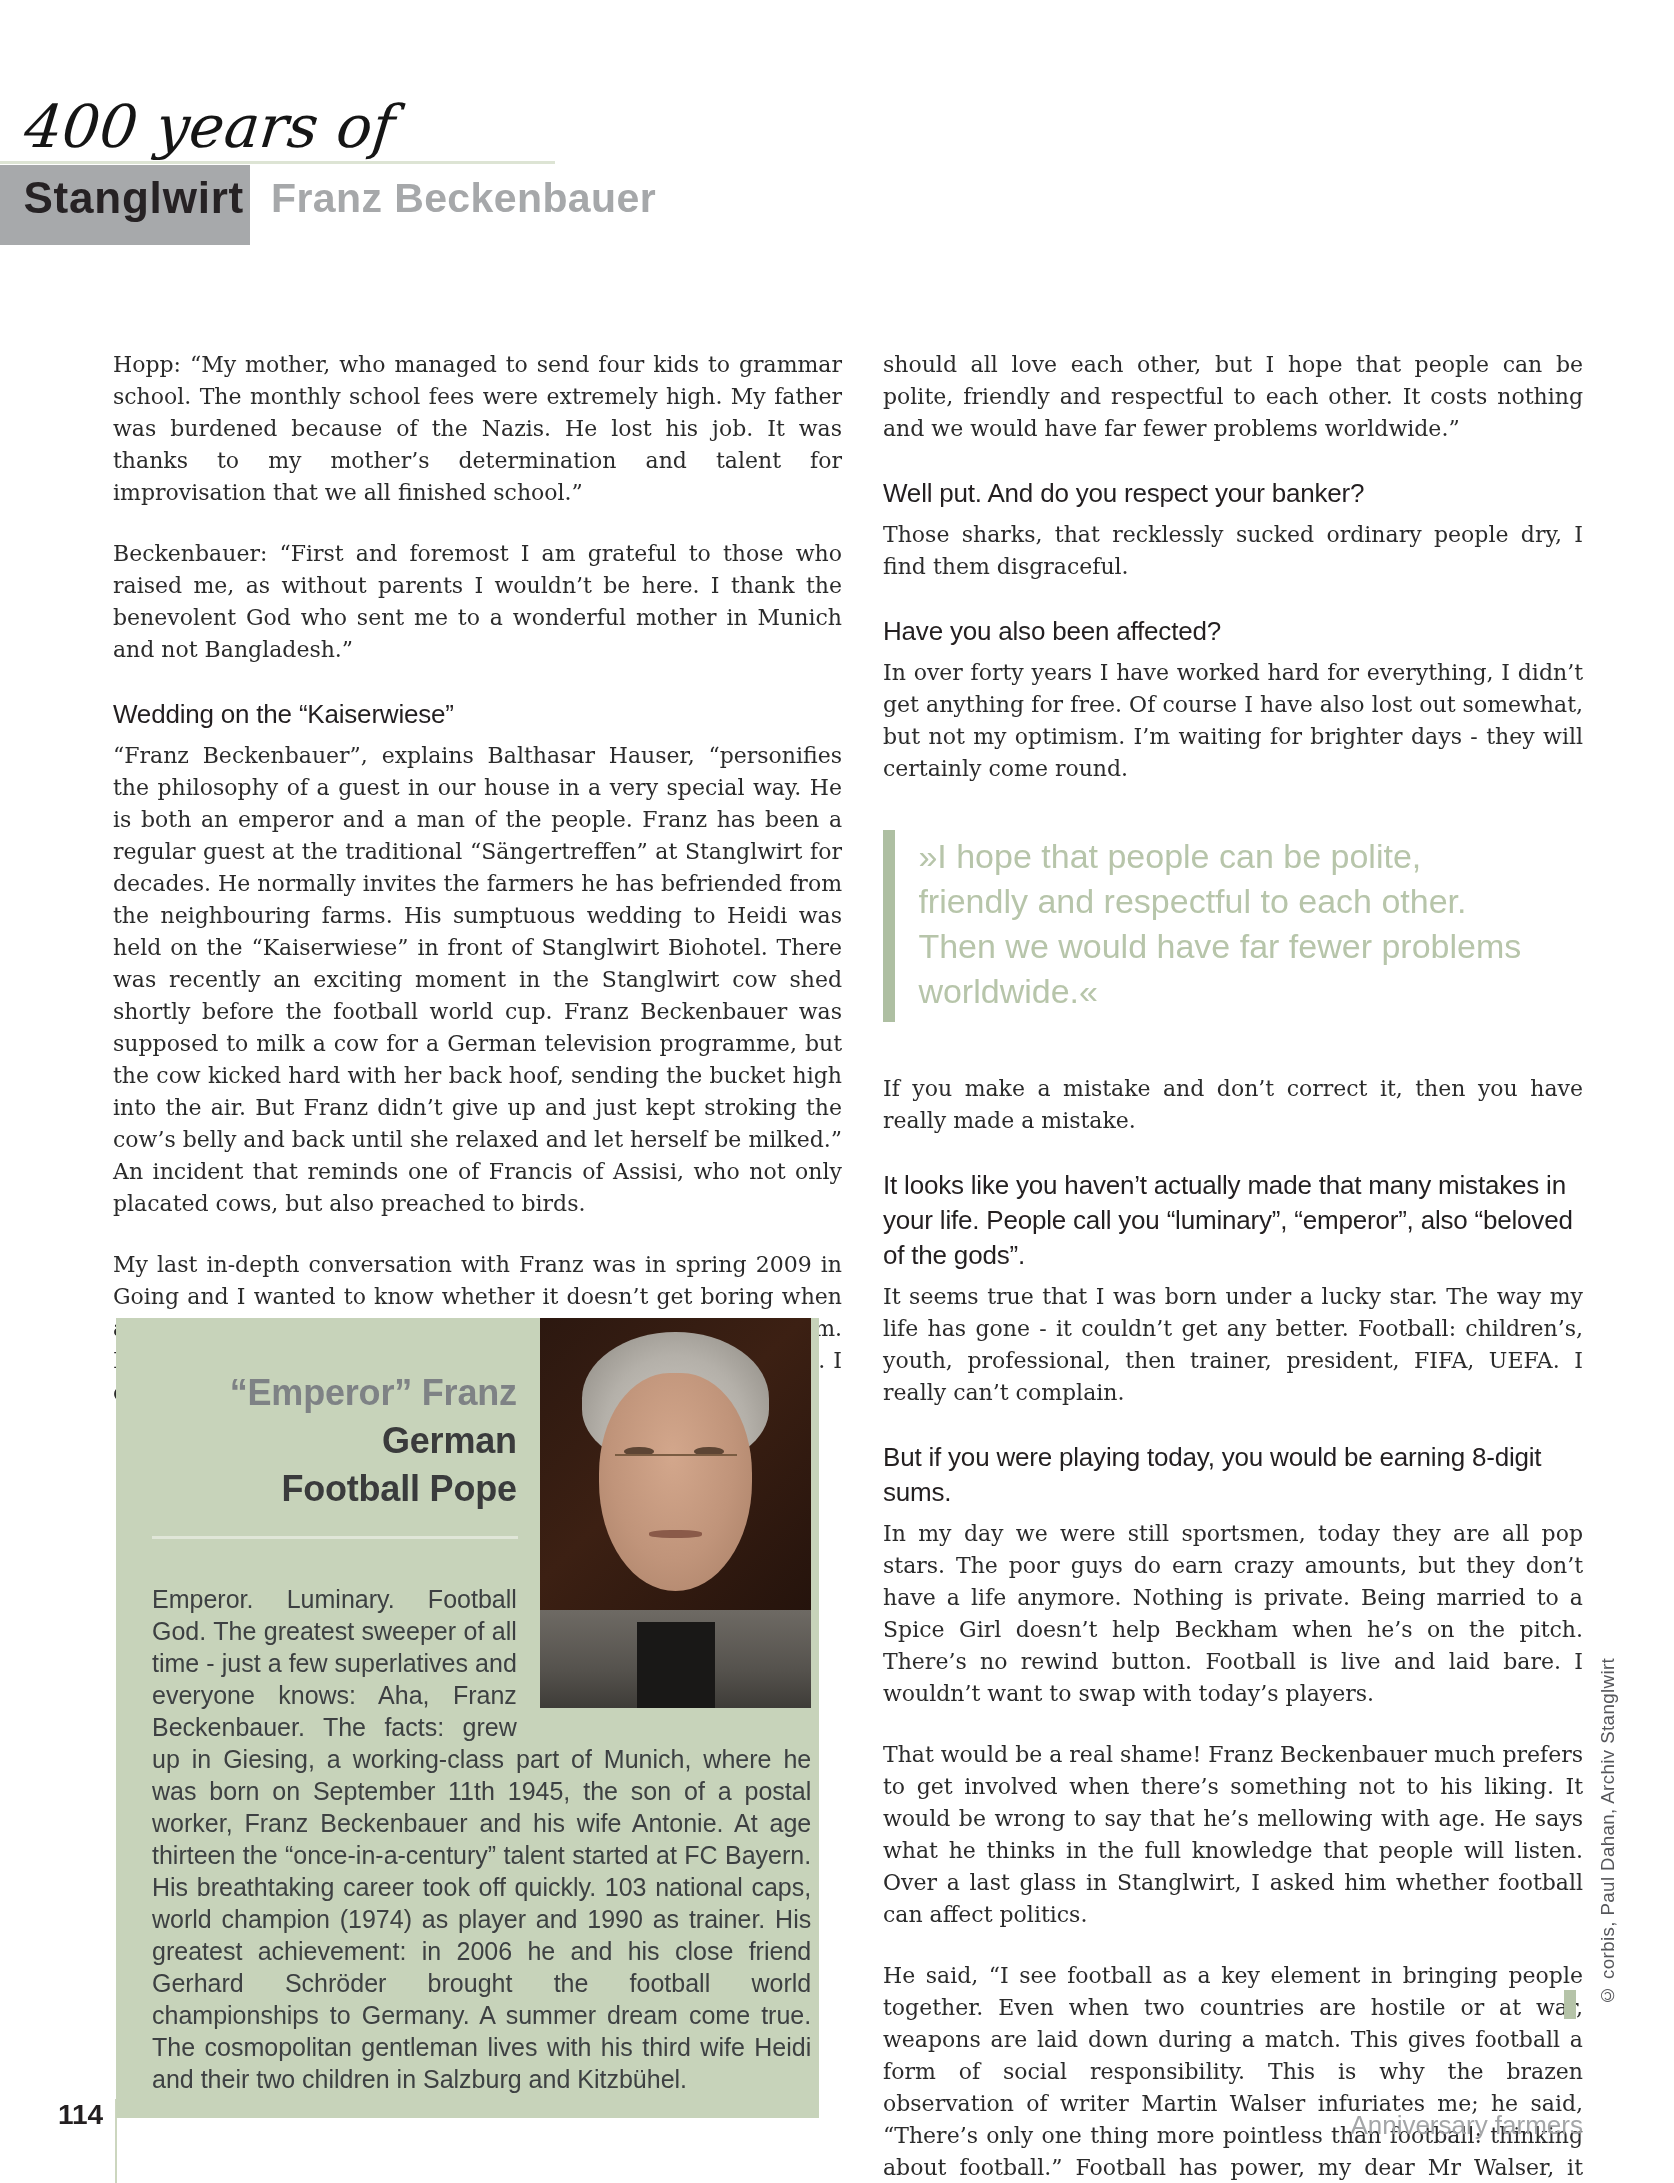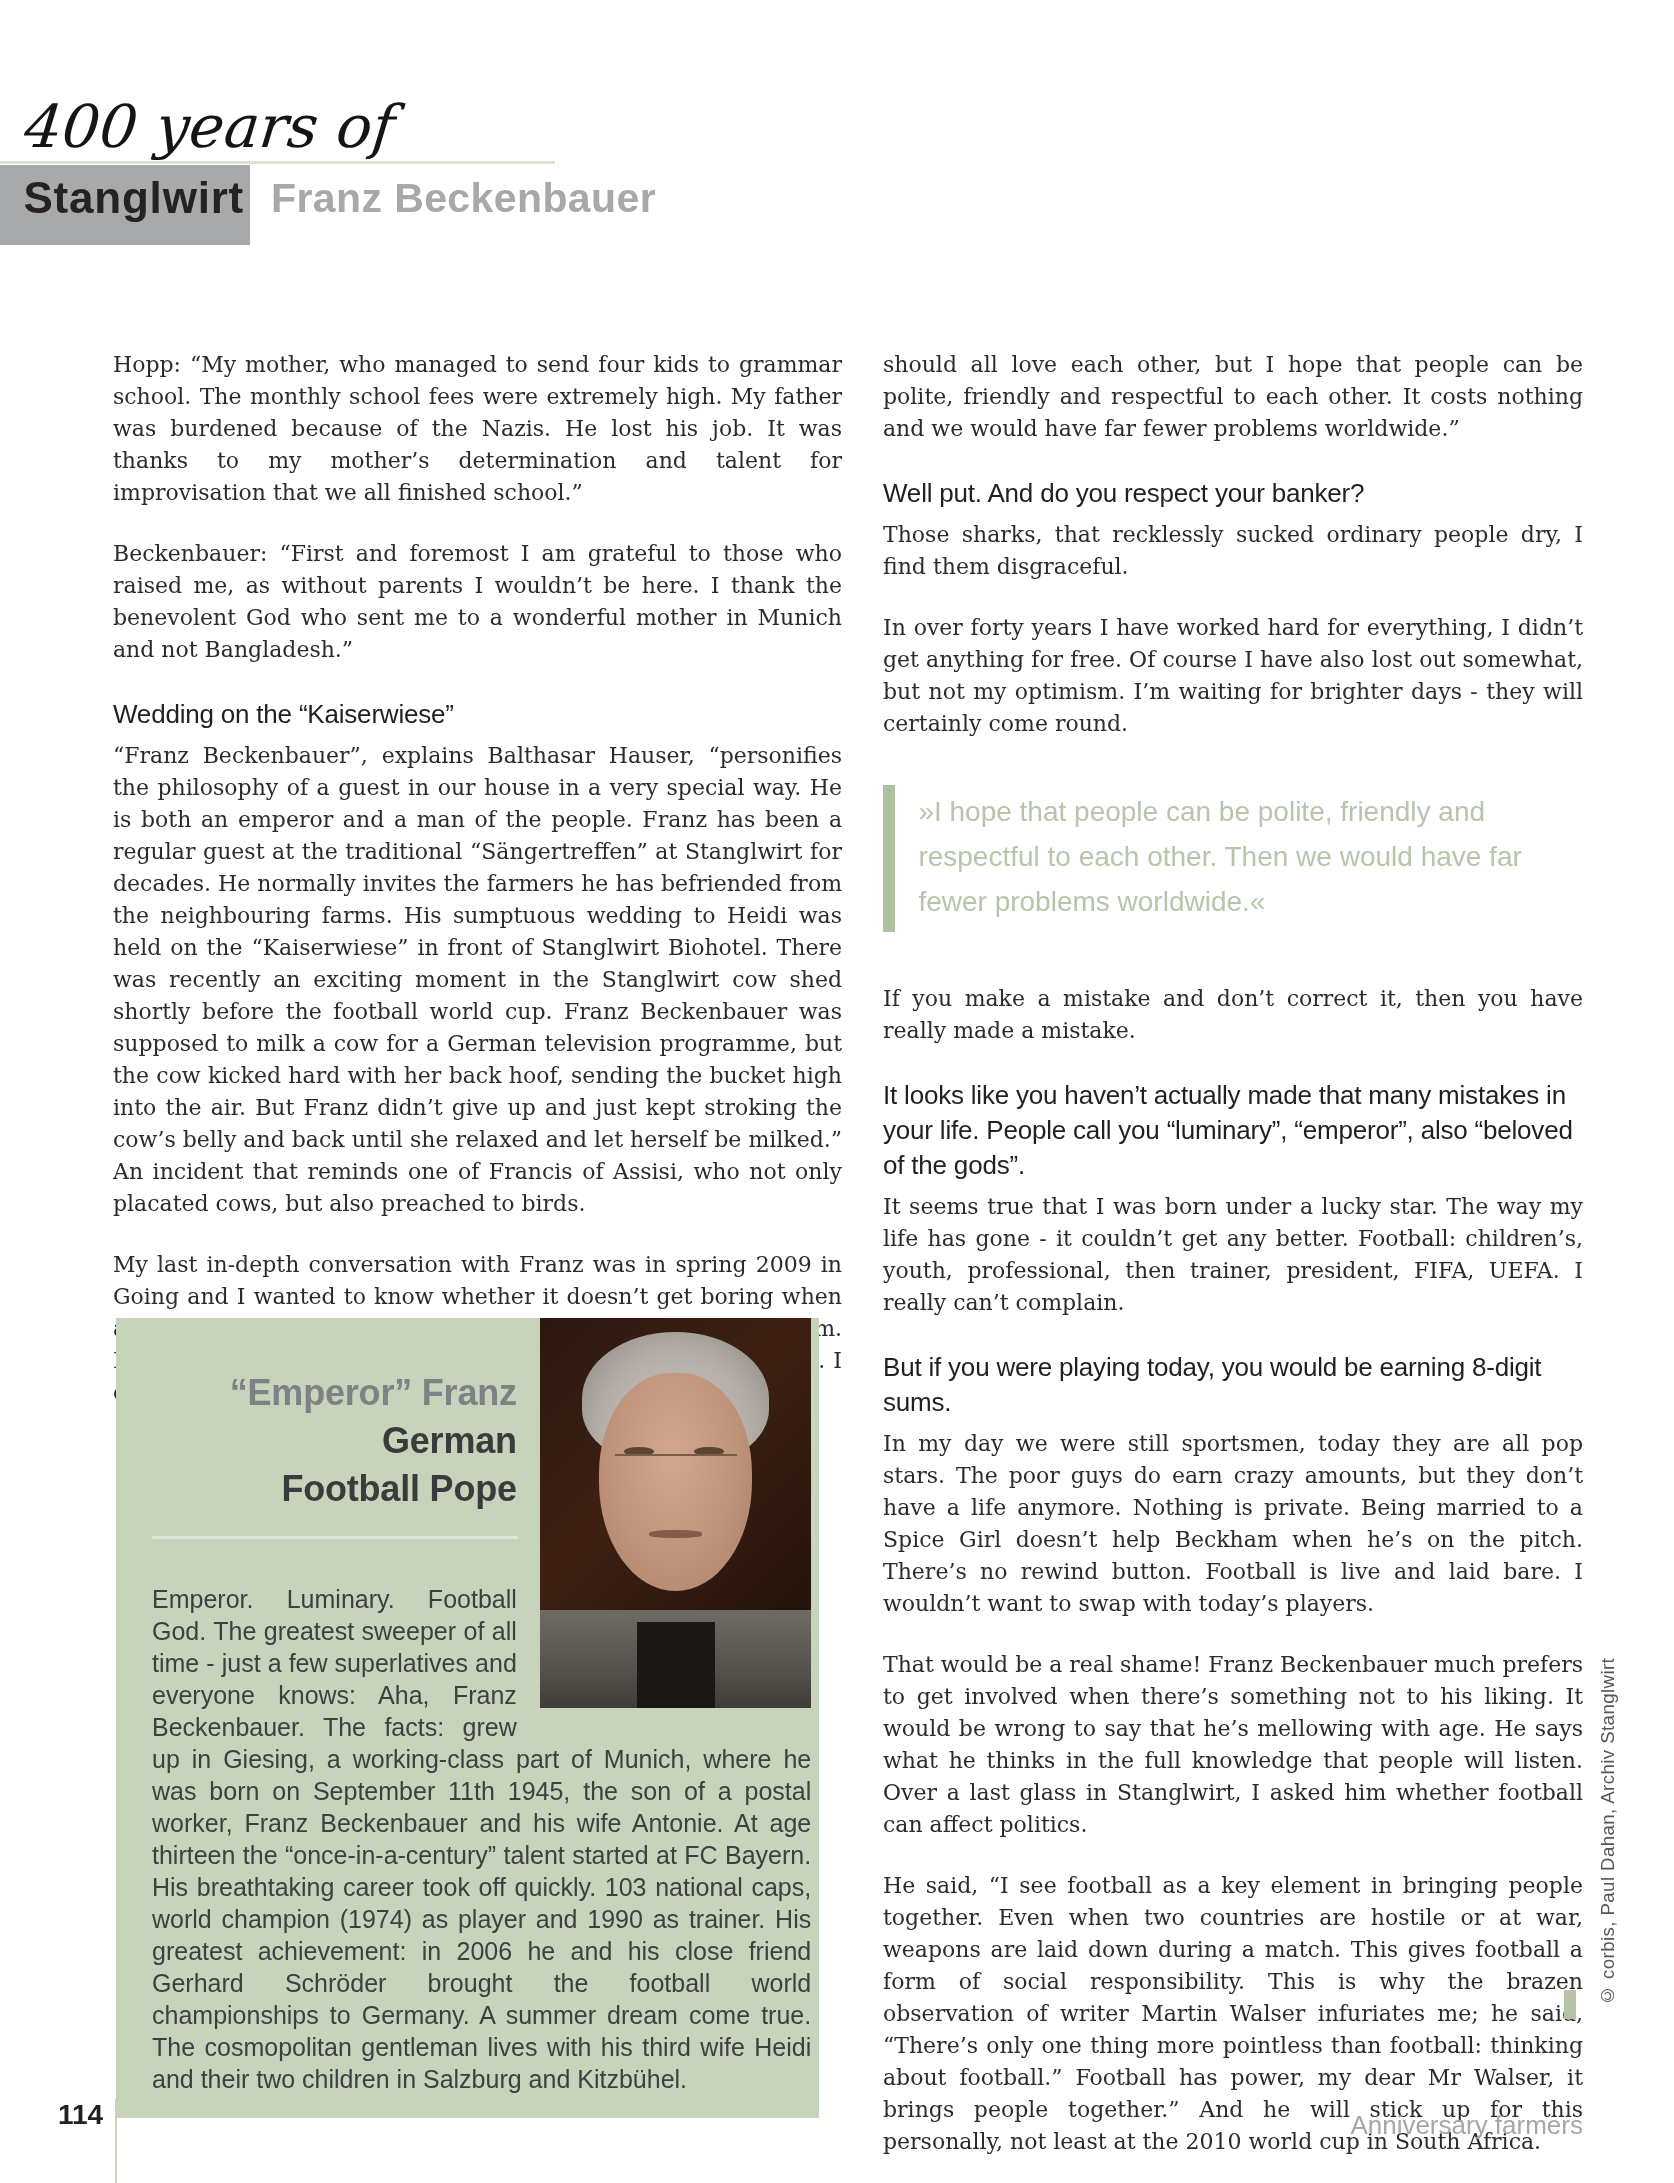"Have you also been affected?" h2.subhead { html: none -> <h2>Have you also been affected?</h2> }
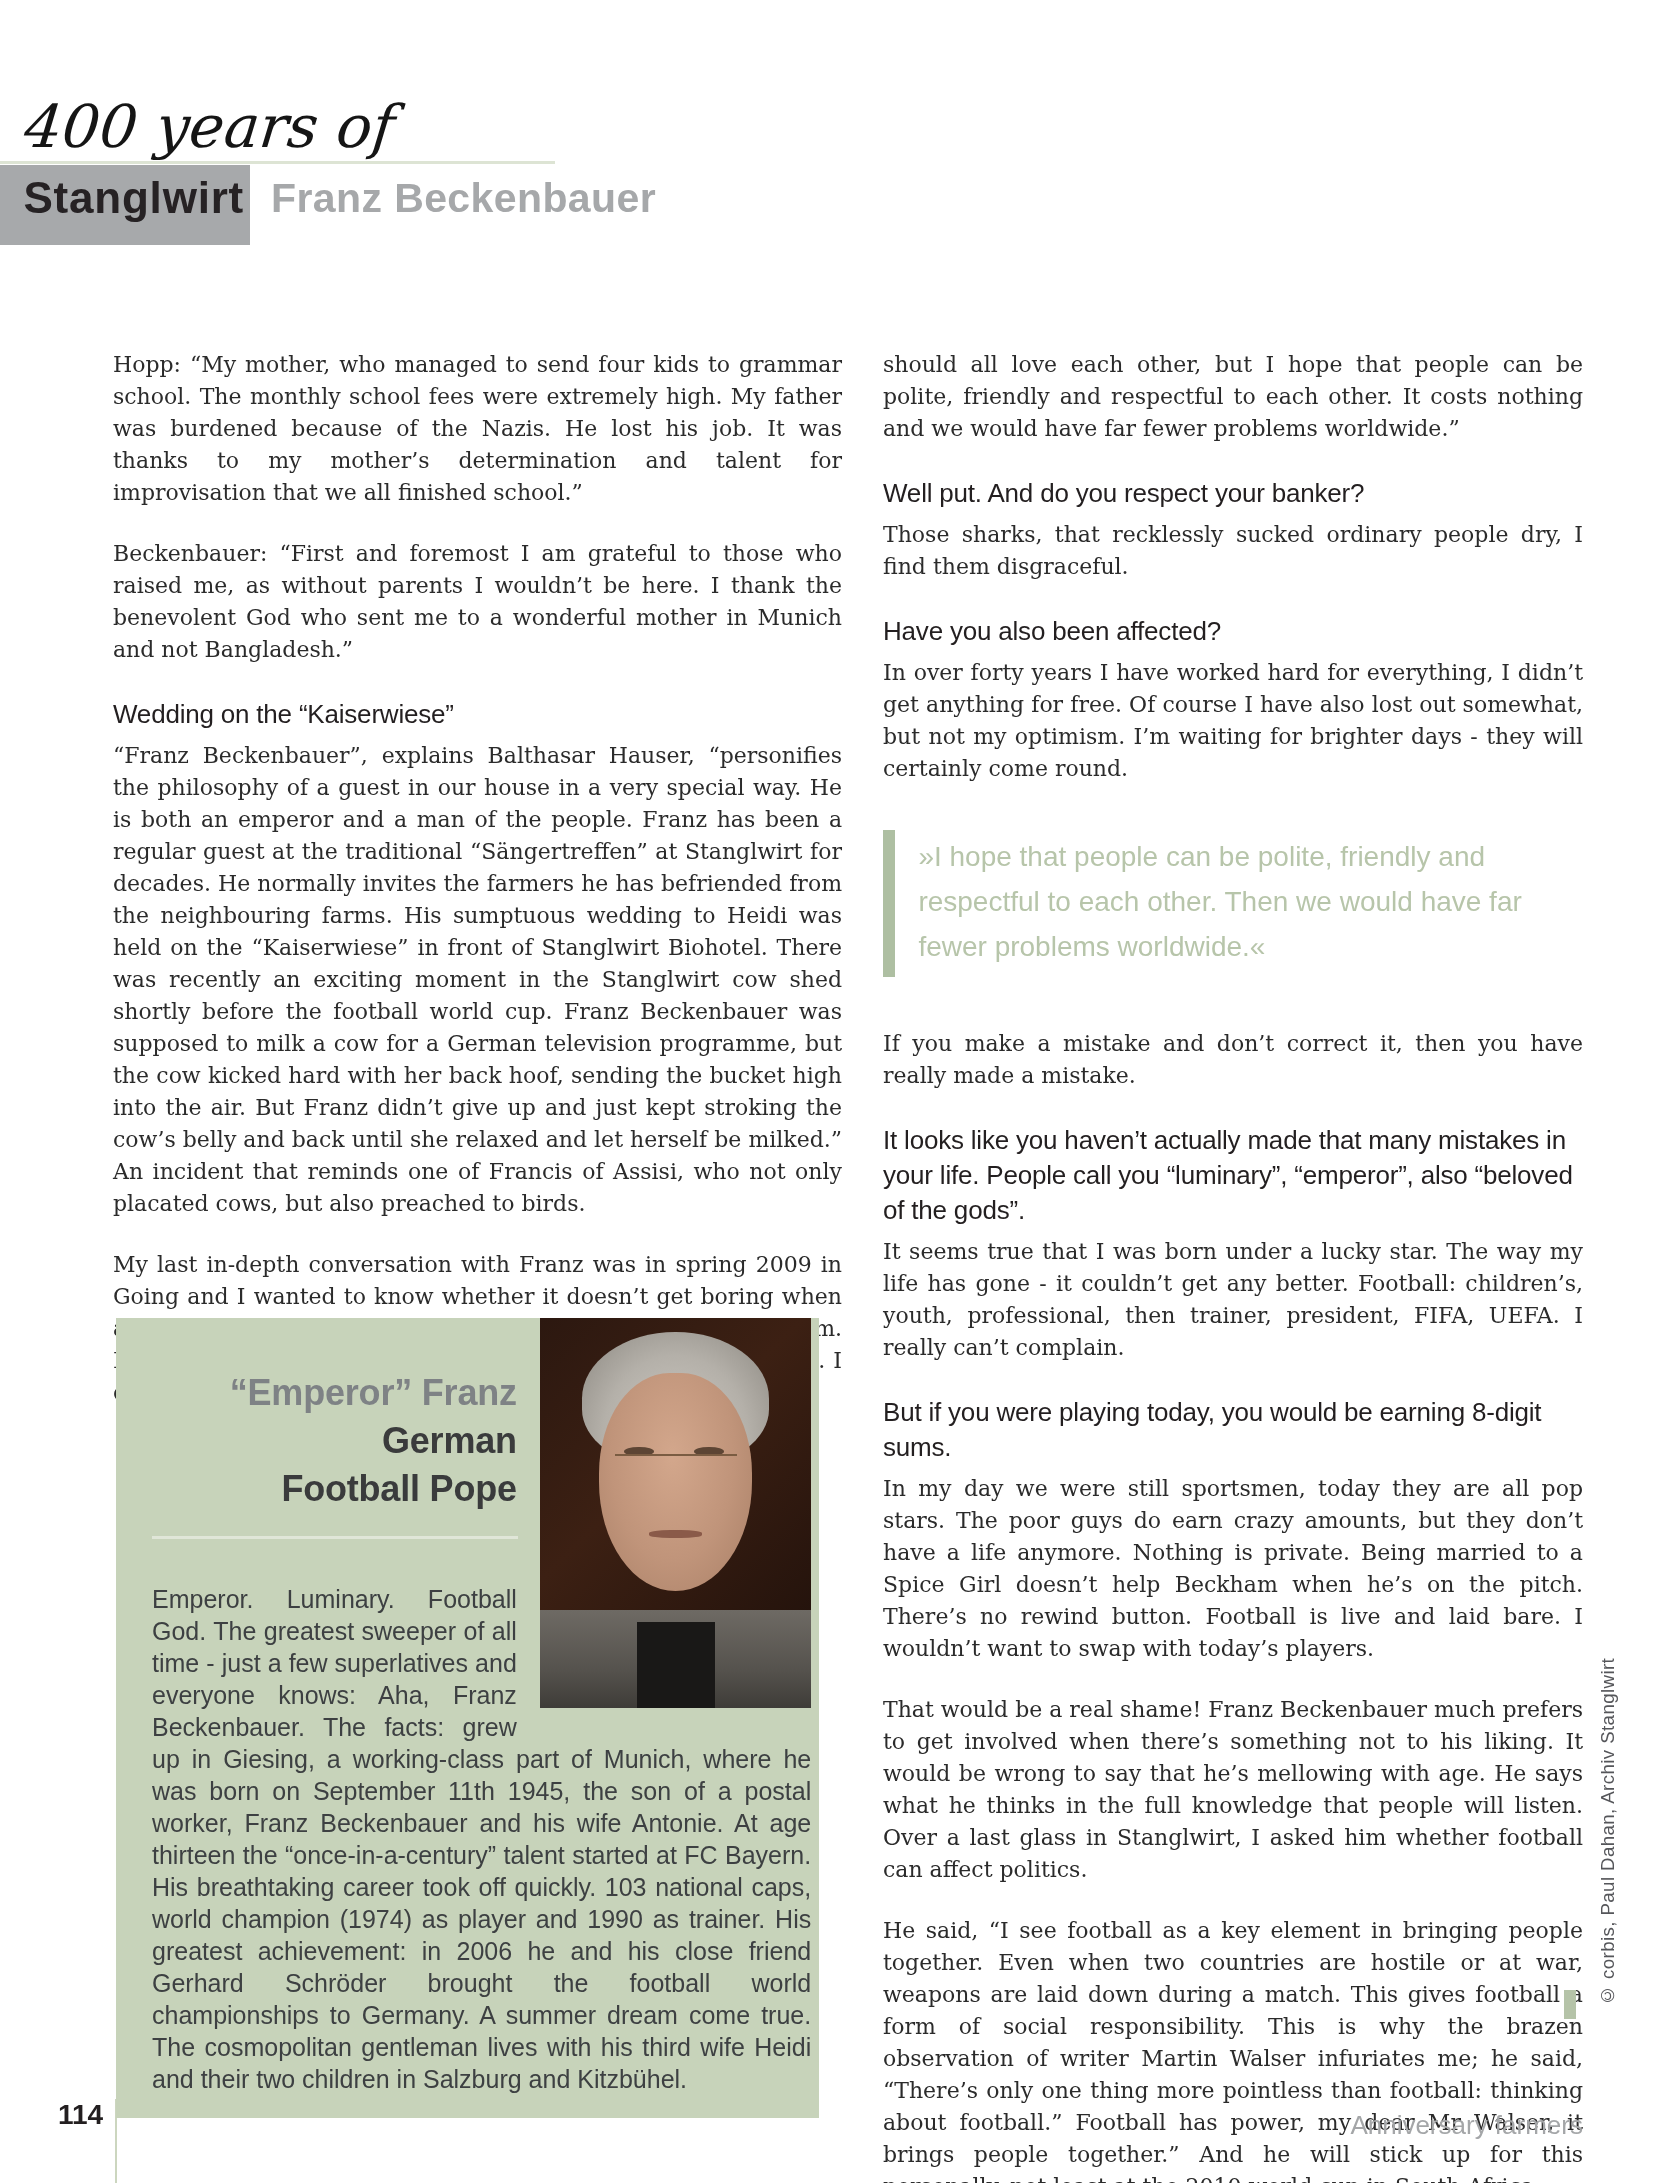"»I hope that people can" .pull-quote { font-size: 28px -> 34px }
